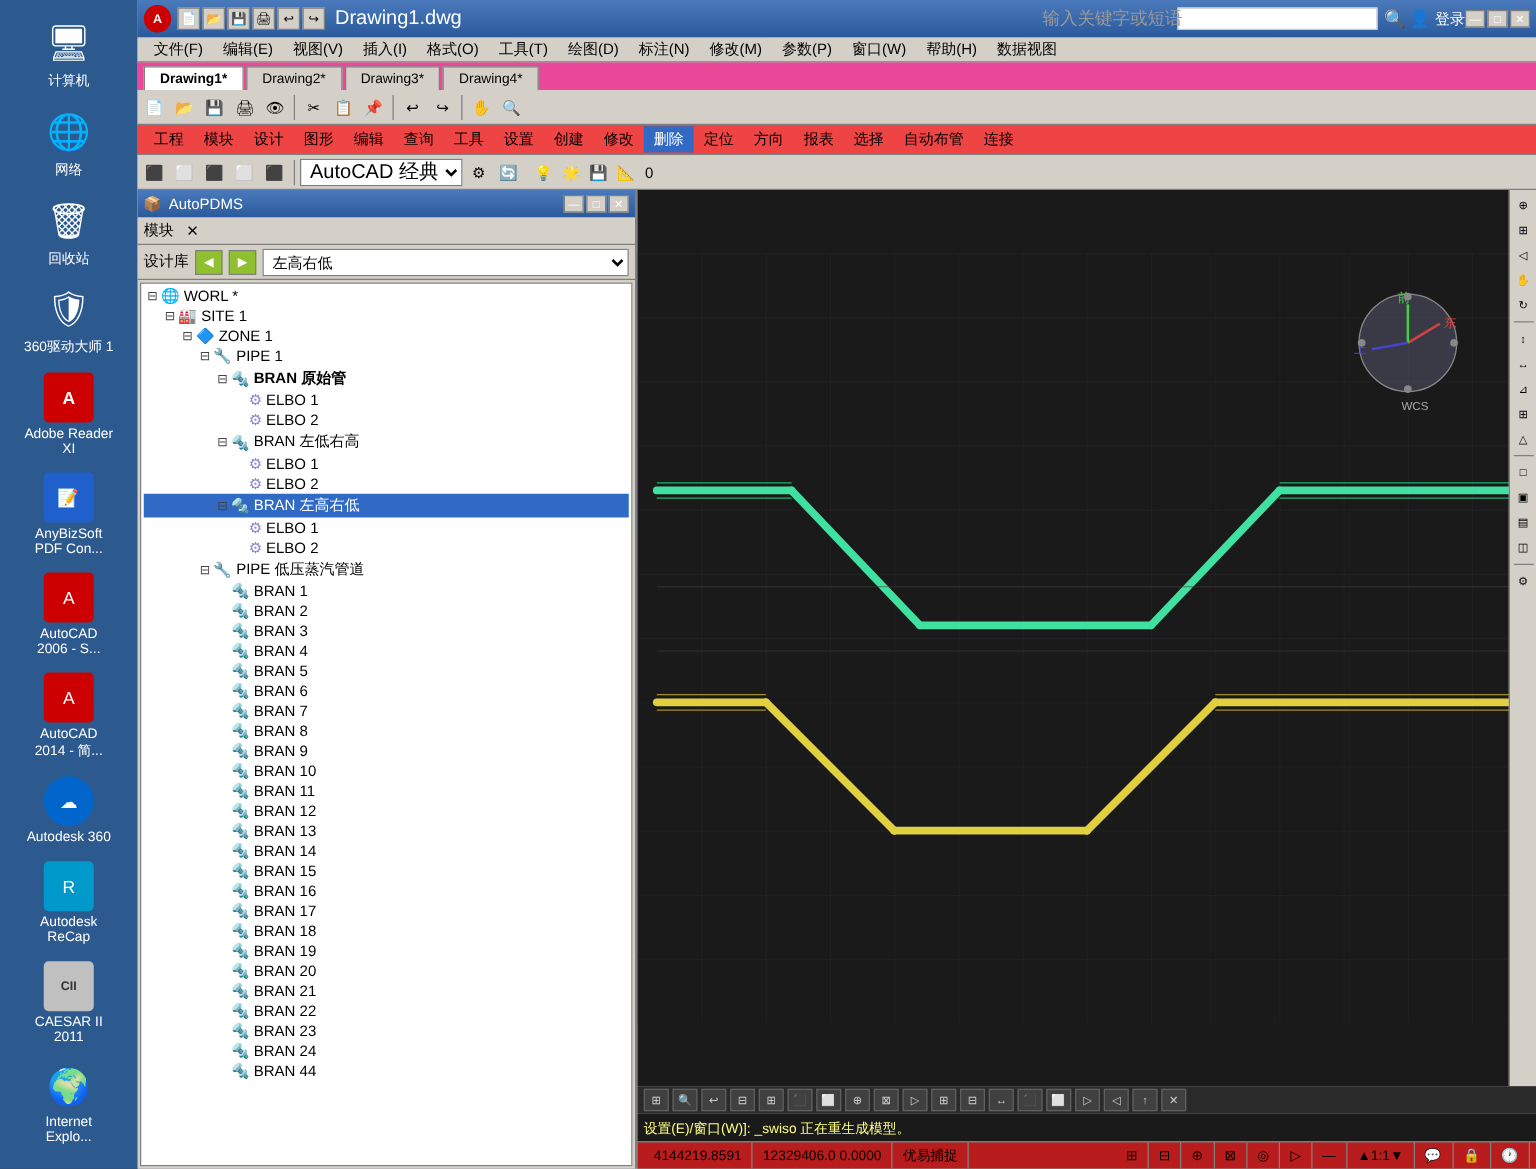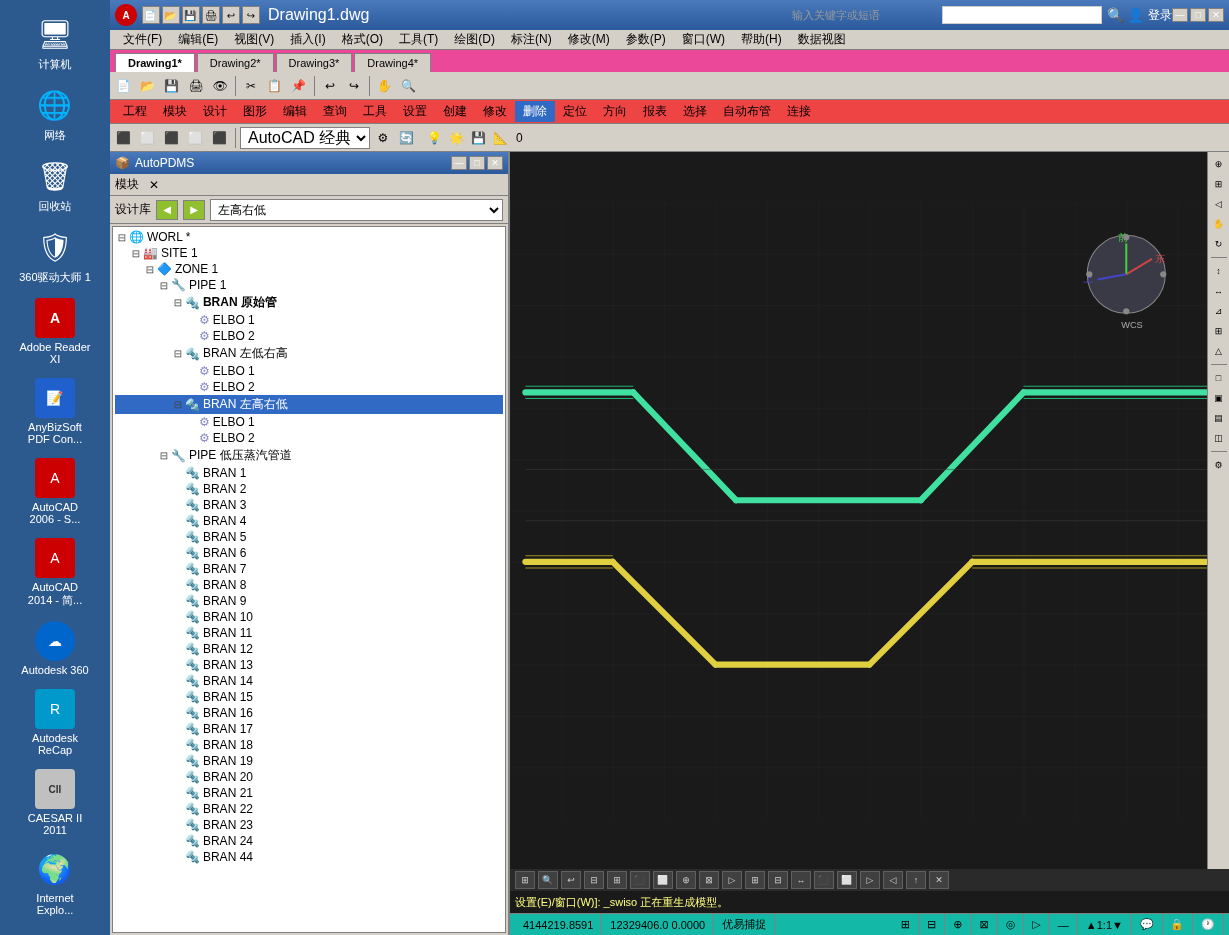"输入关键字或短语" span { font-size: 11px -> 14px; left: 682px -> 724px }
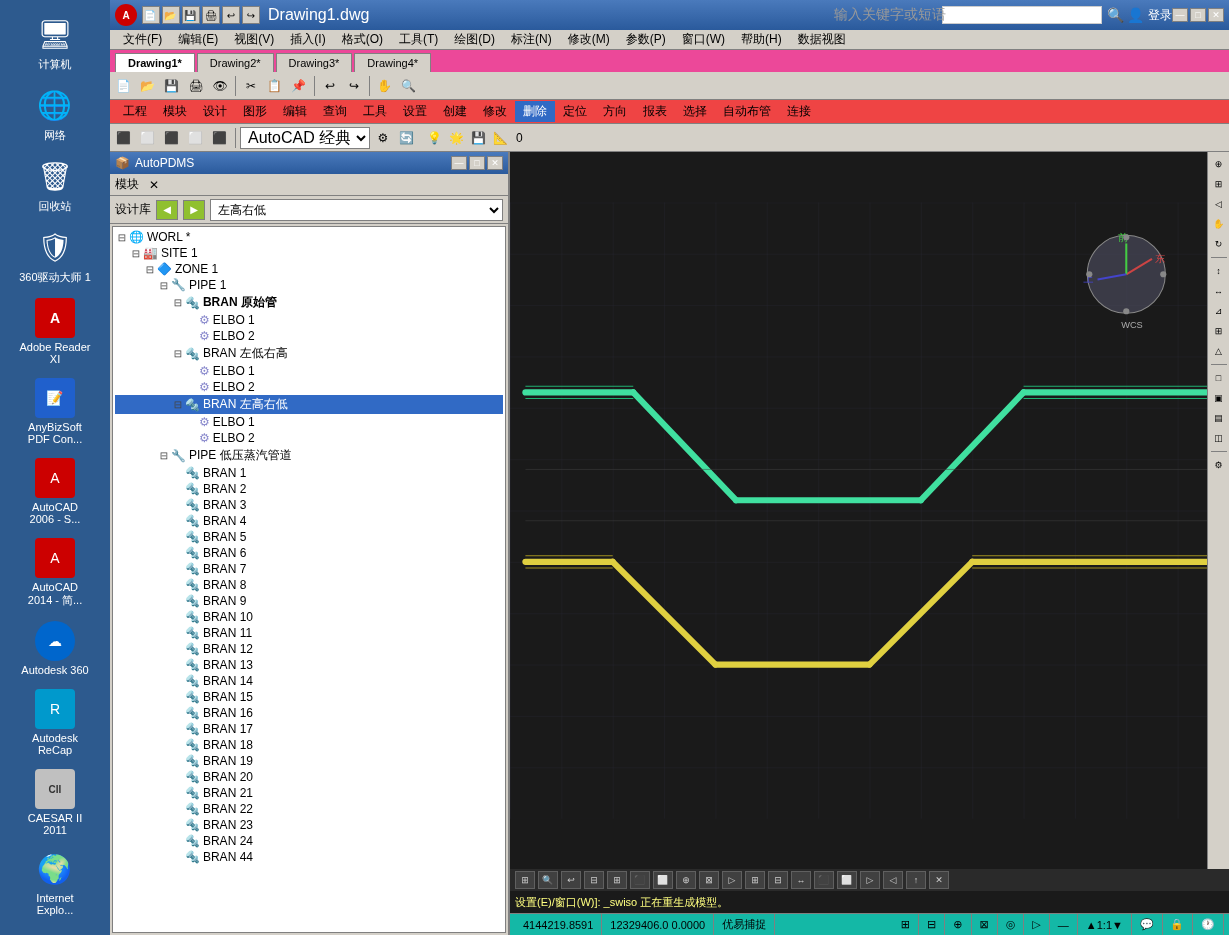"4144219.8591" .status-bar { background: #14b8a6 -> #b91c1c }
